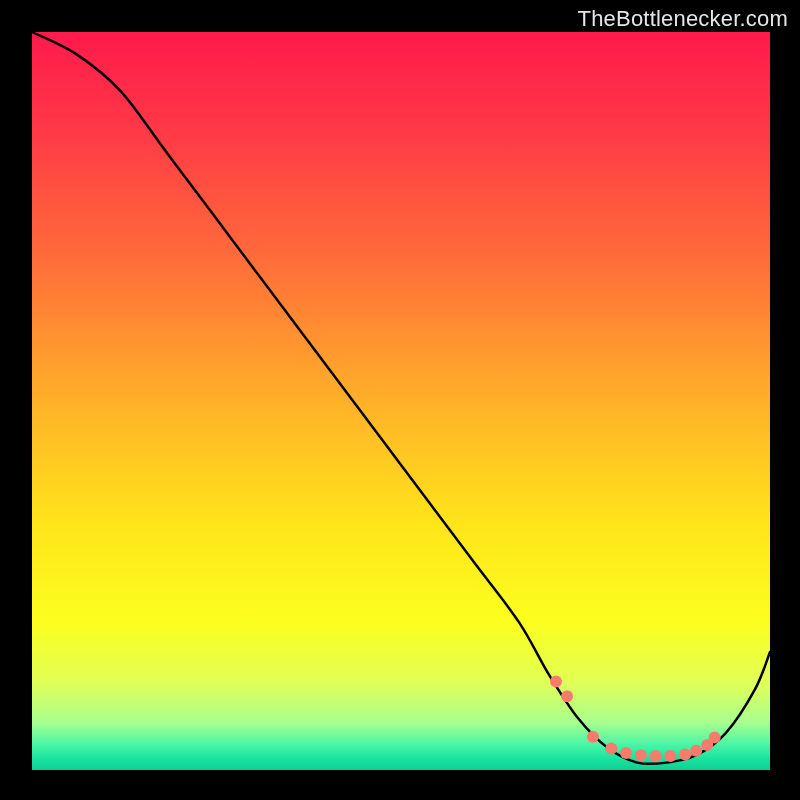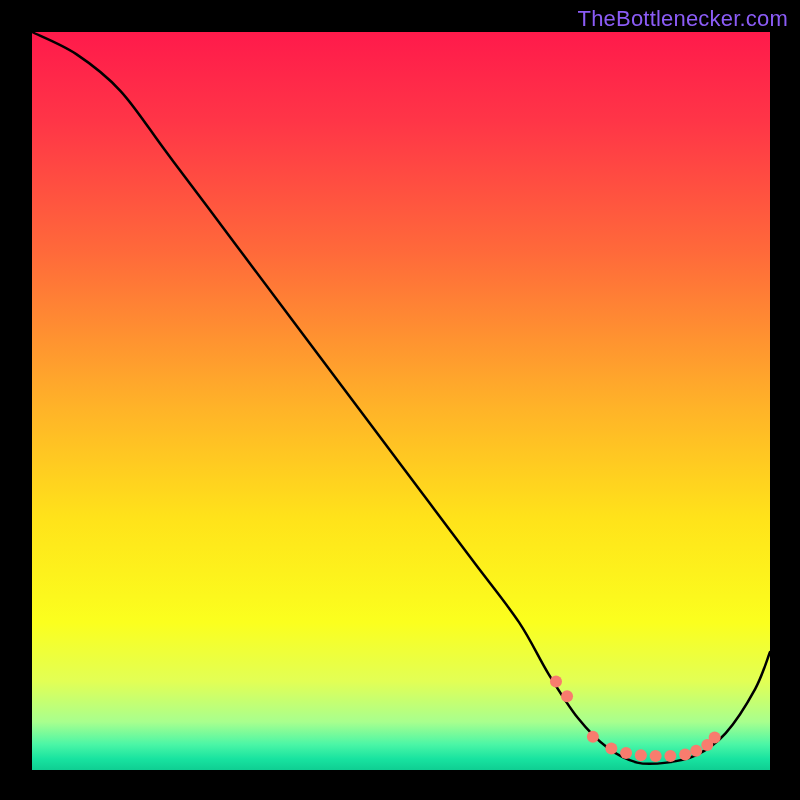"TheBottlenecker.com" .attribution { color: #8b5cf6 -> #e5e5e5 }
